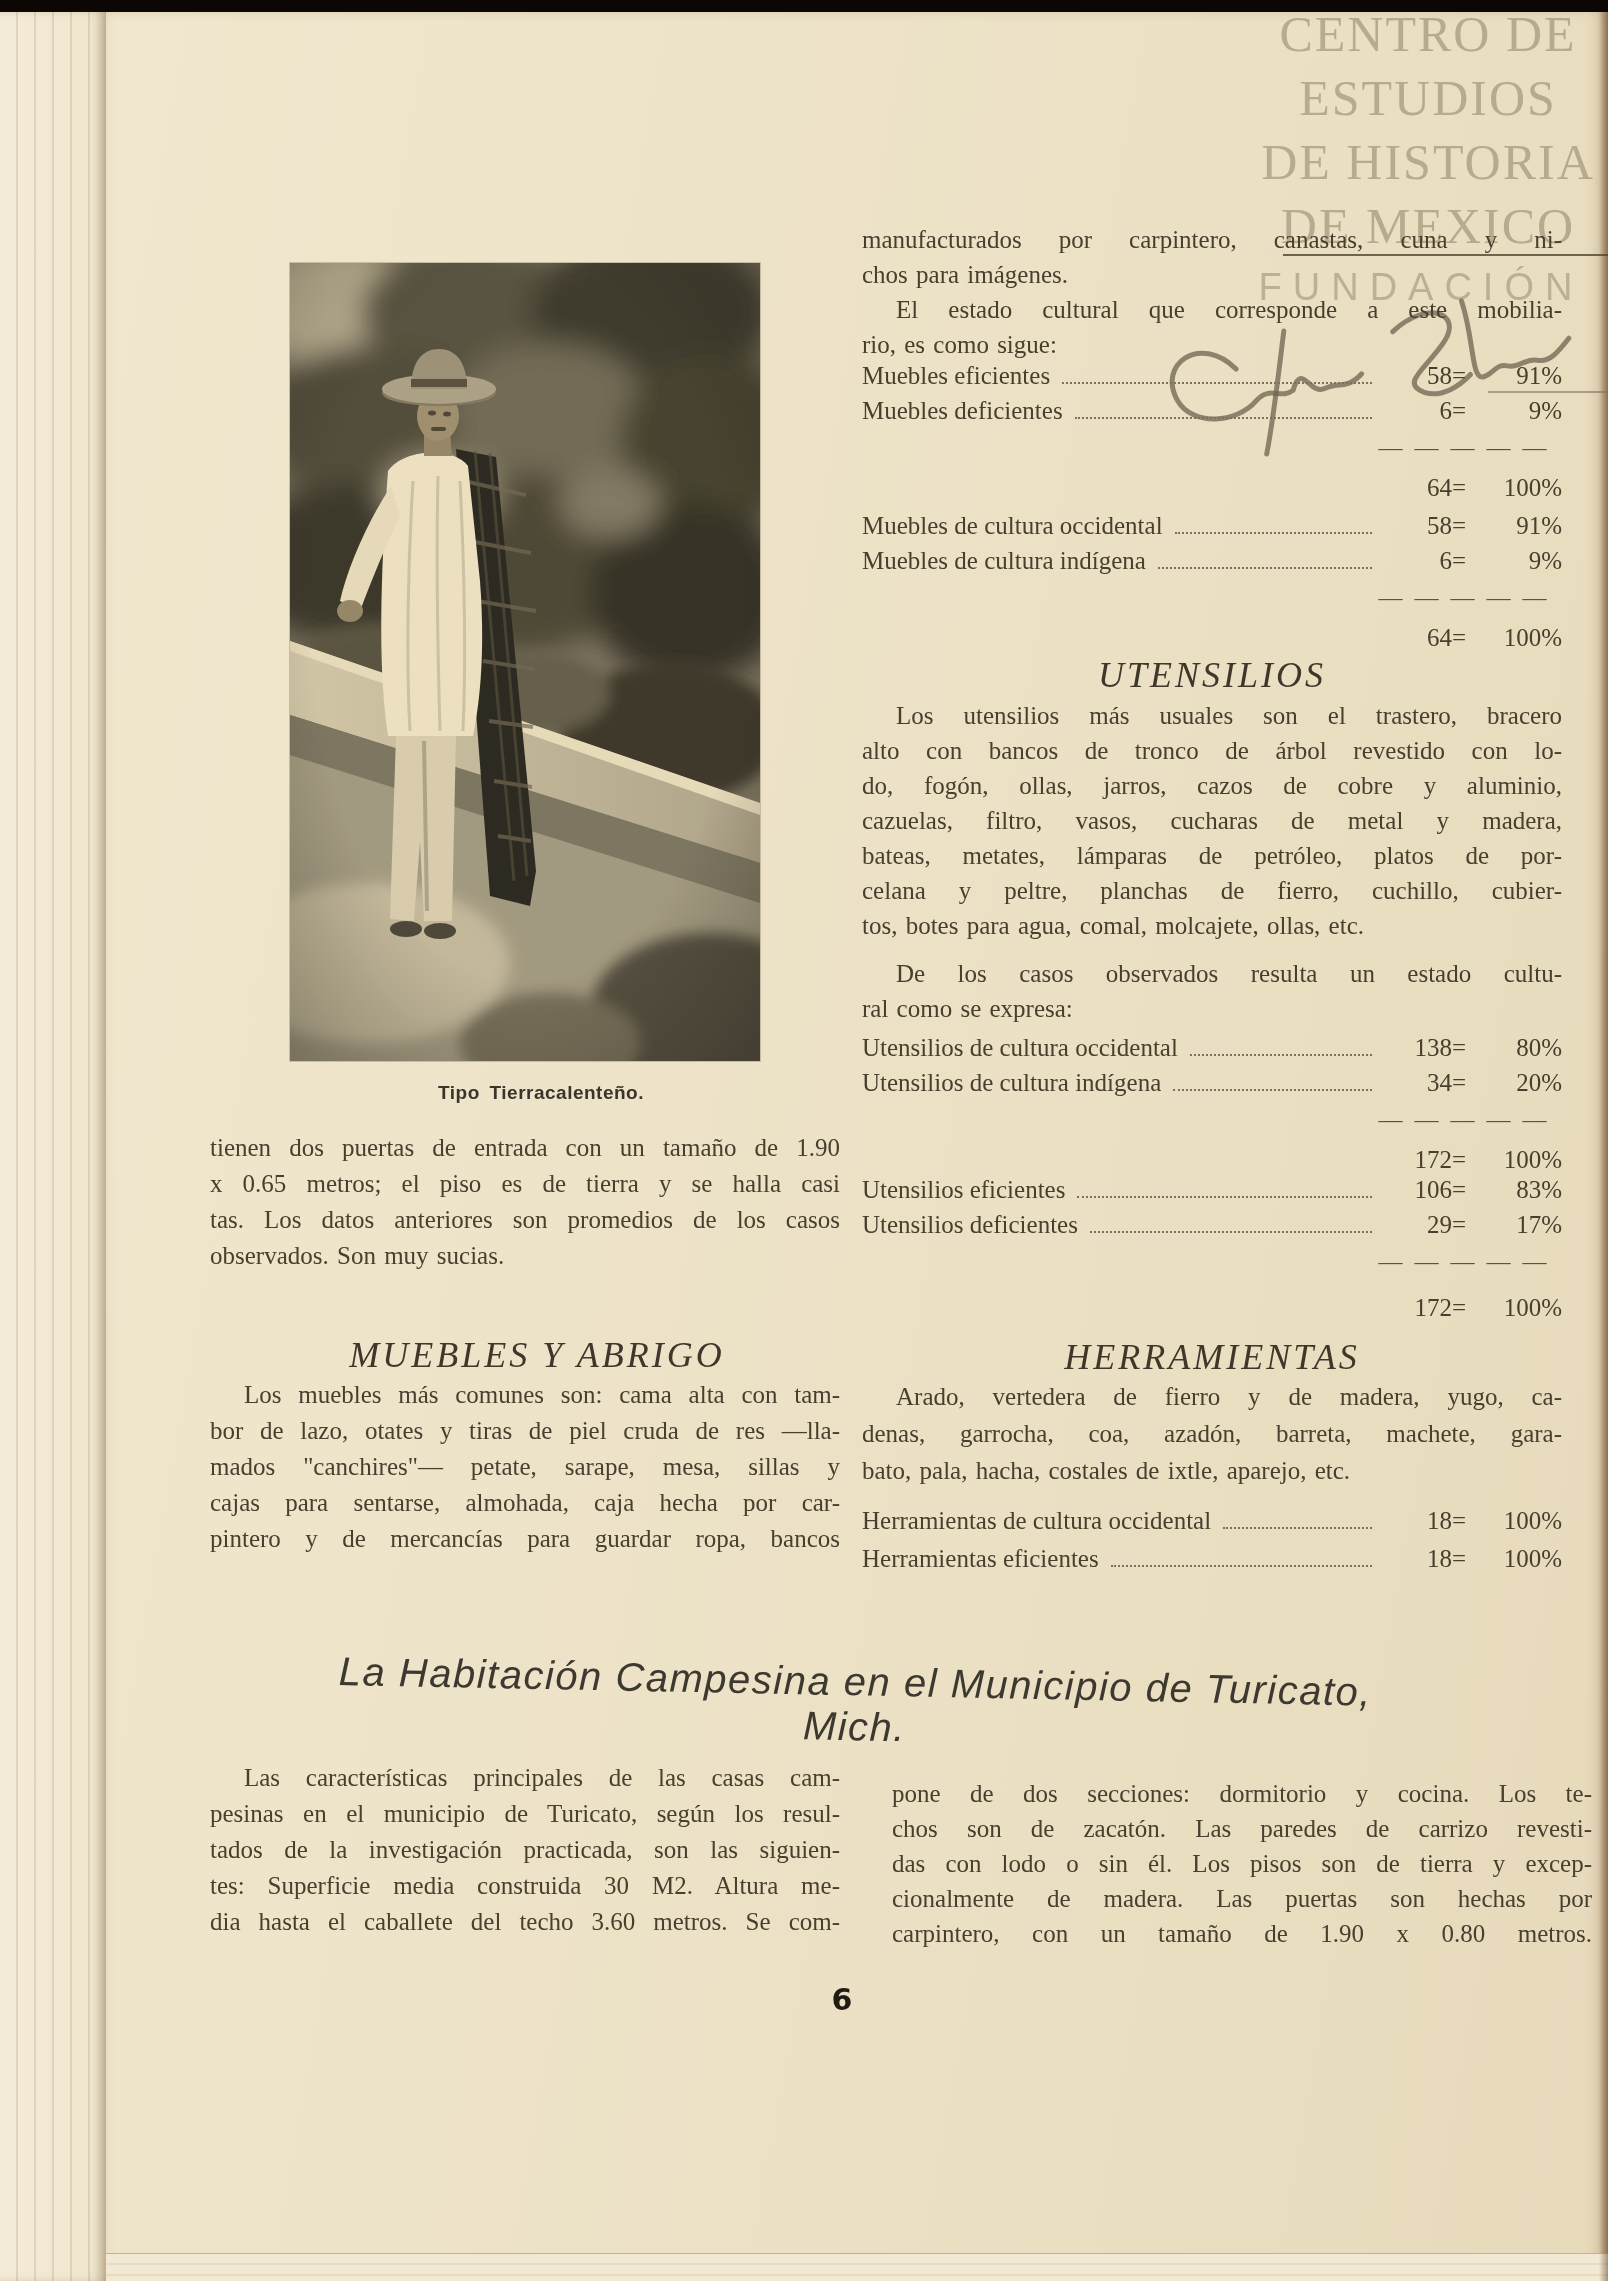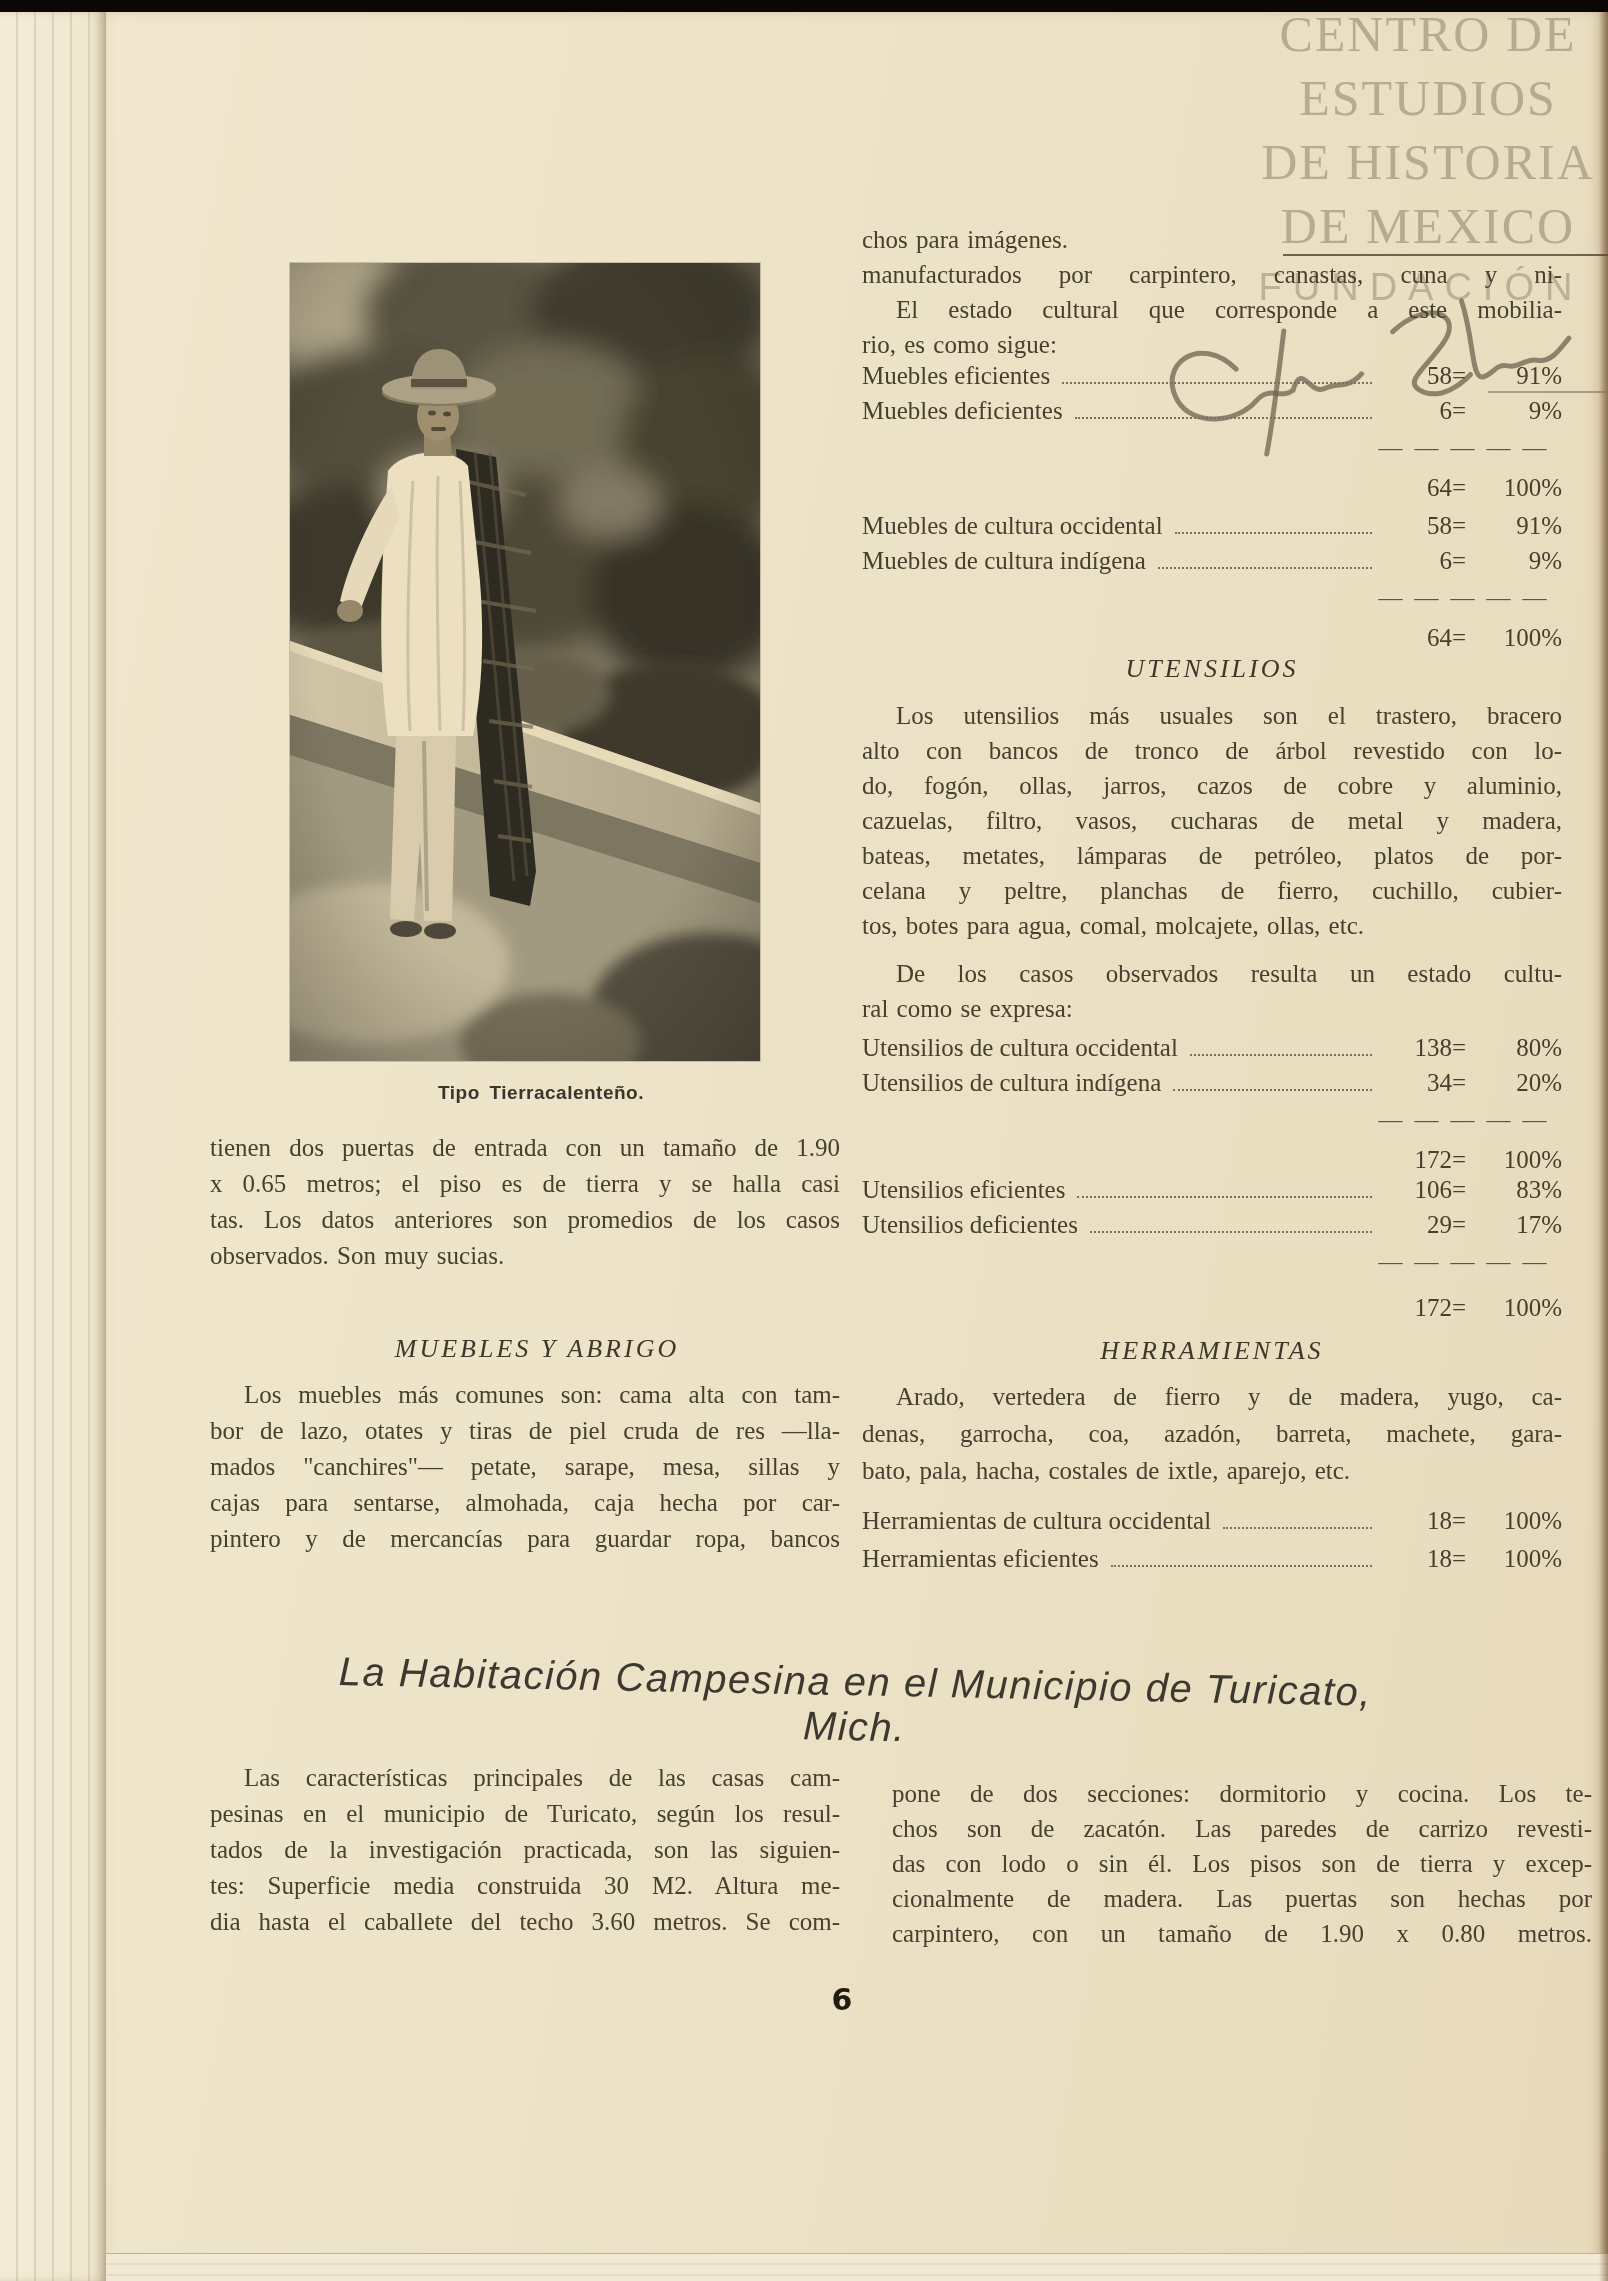"chos para imágenes." div.ln { order: before "manufacturados por carpintero, canastas," -> after "manufacturados por carpintero, canastas," }
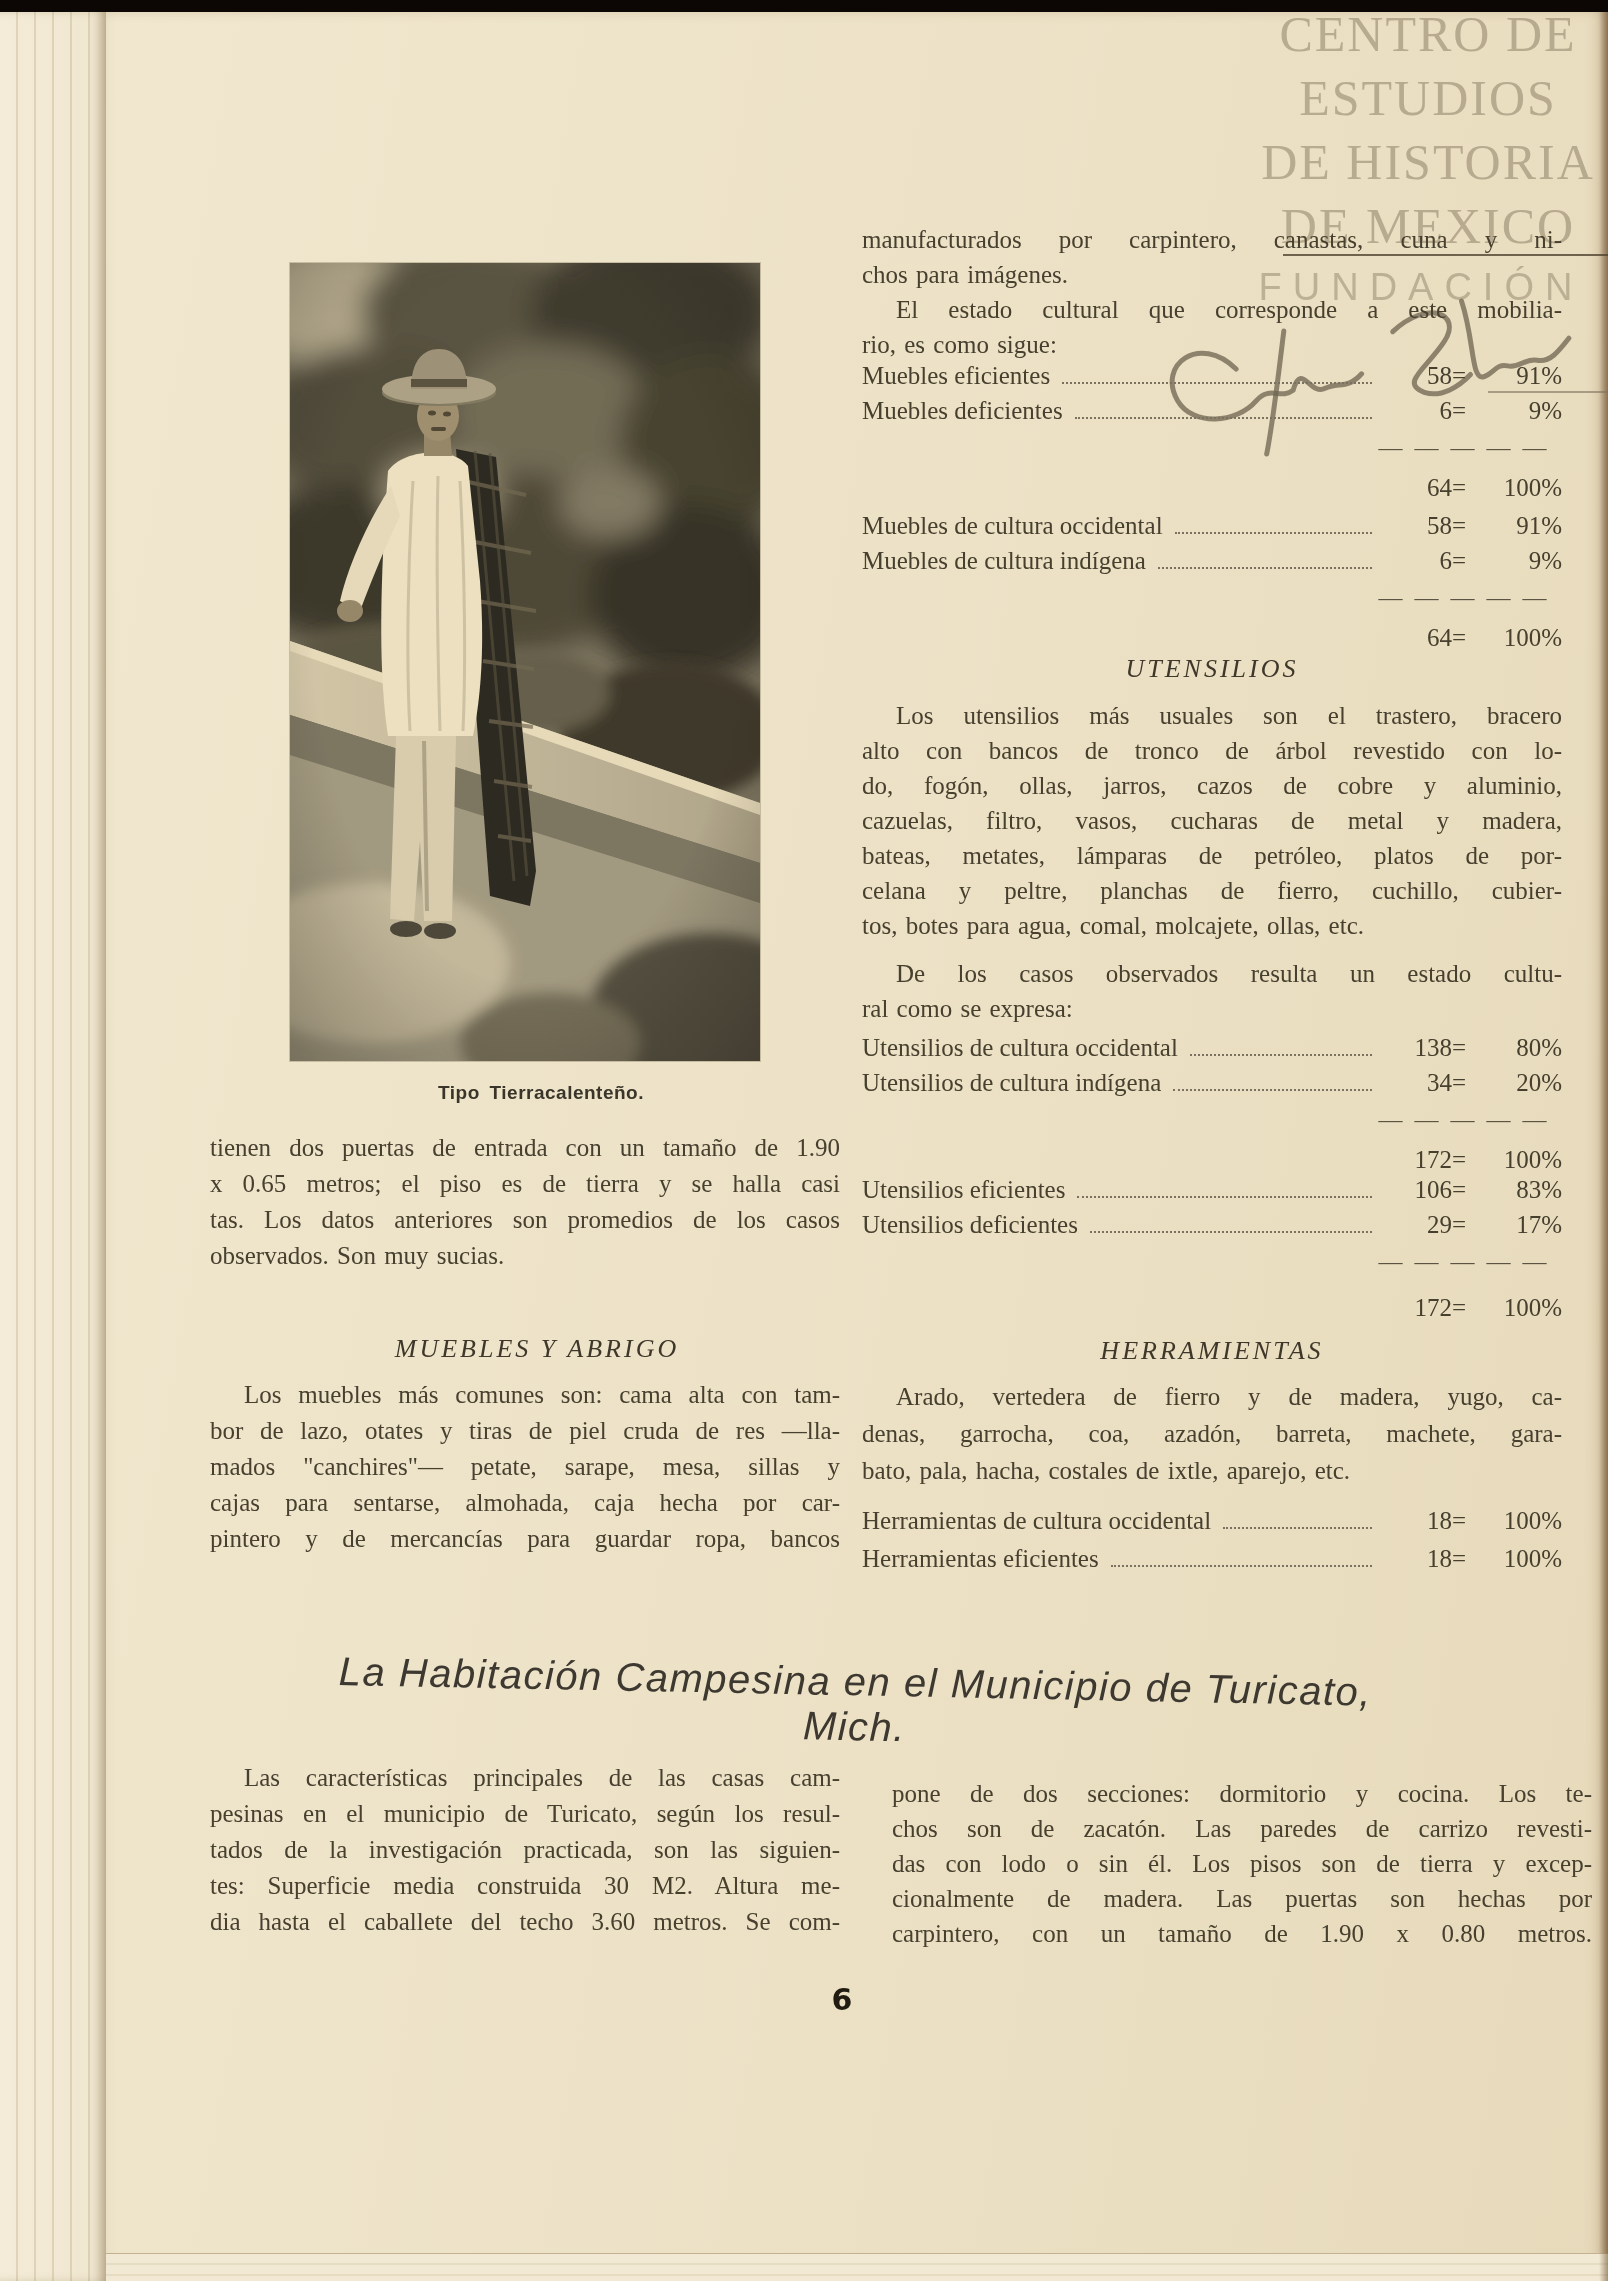"UTENSILIOS" .col-hdr { font-size: 26px -> 36px }
